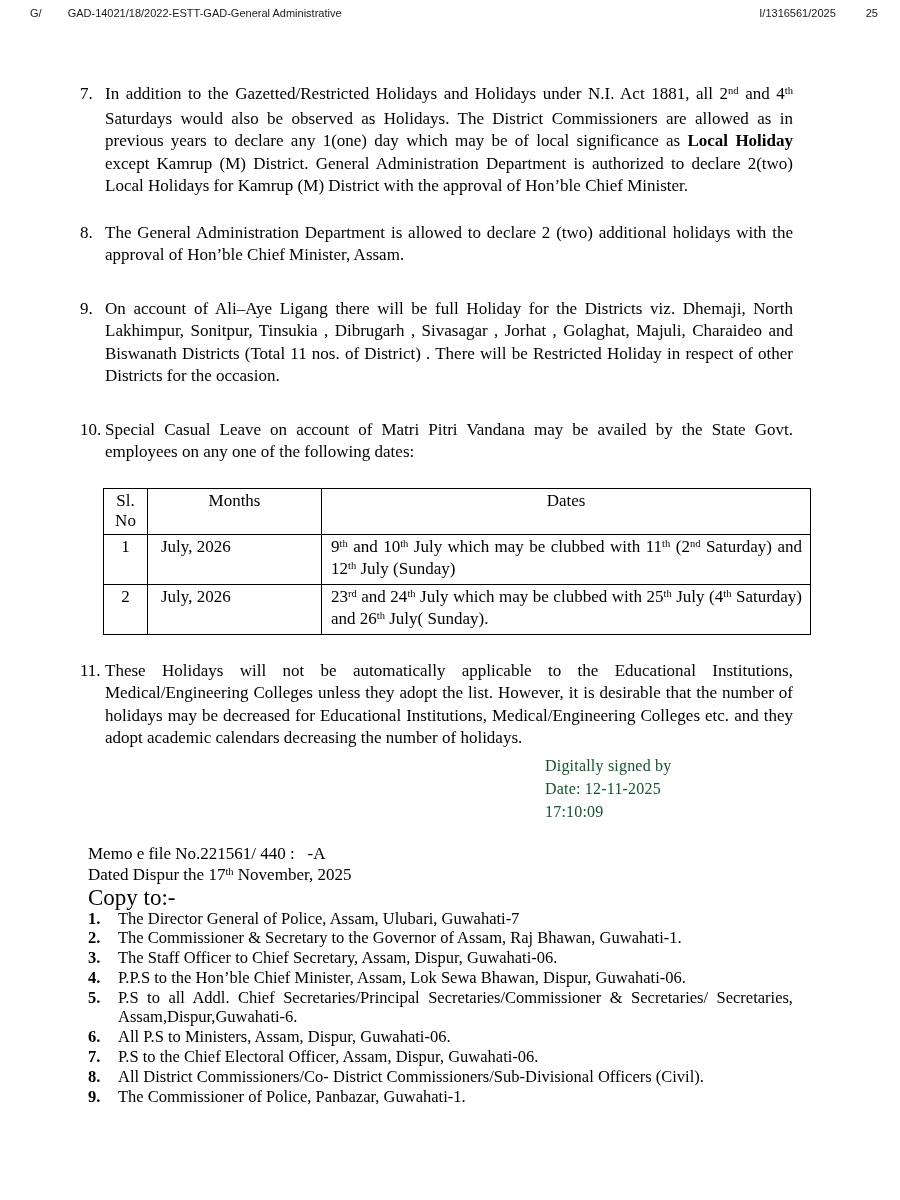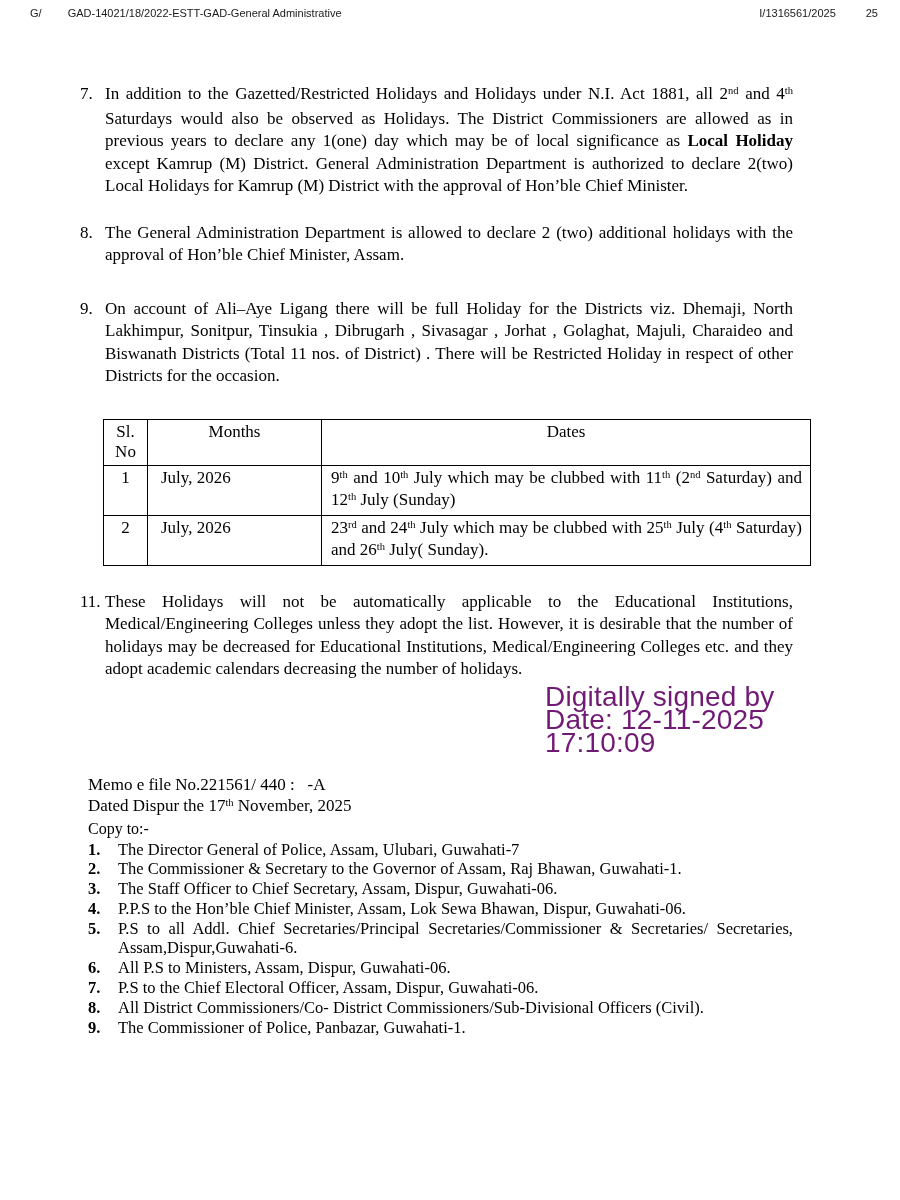"10." div.para { html: none -> <div> <span>10.</span> <div>Special Casual Leave on account of Matri Pitri Vandana may be availed by the State Govt. employees on any one of the following dates:</div> </div> }
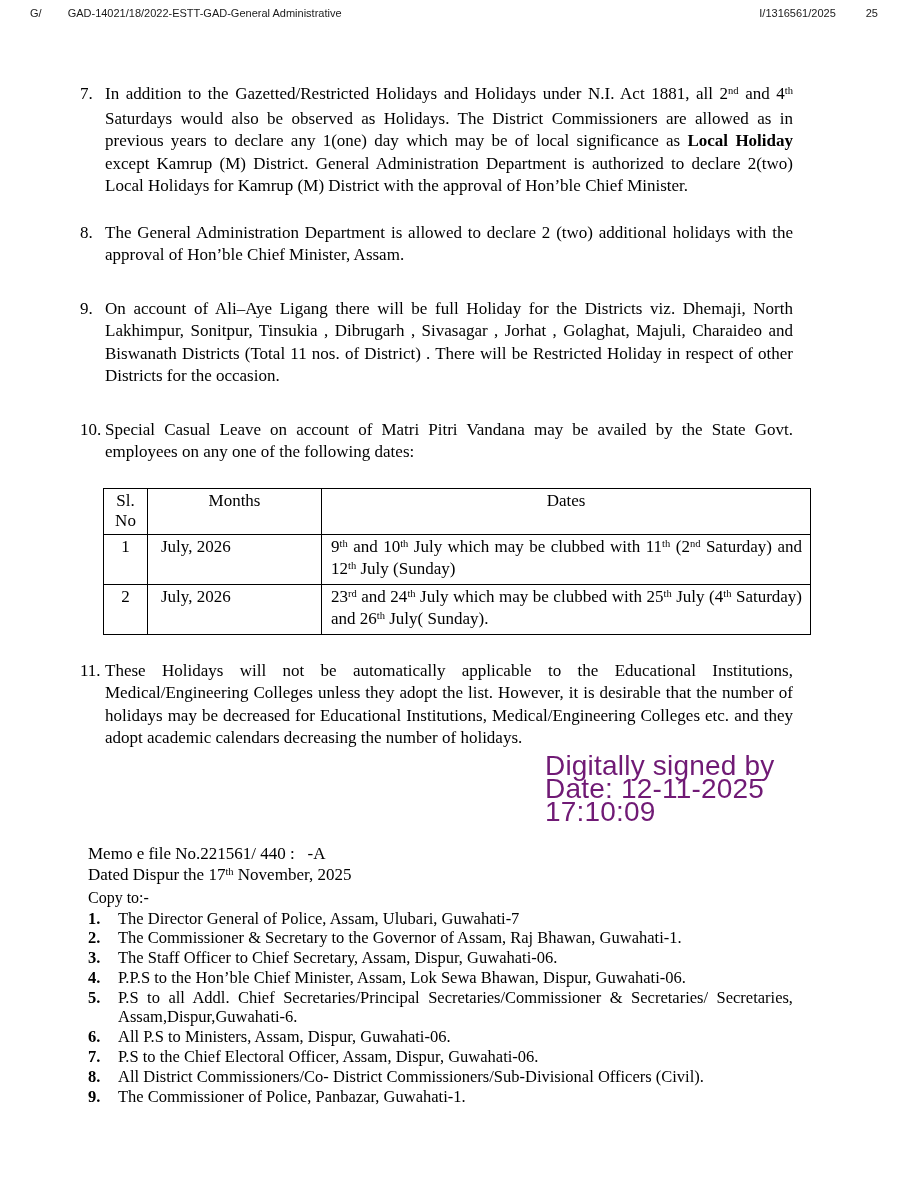"Digitally signed by" .sig-digital { color: #701a75 -> #14532d; font-family: Liberation Sans, sans-serif -> Liberation Serif, serif; font-size: 28px -> 16px }
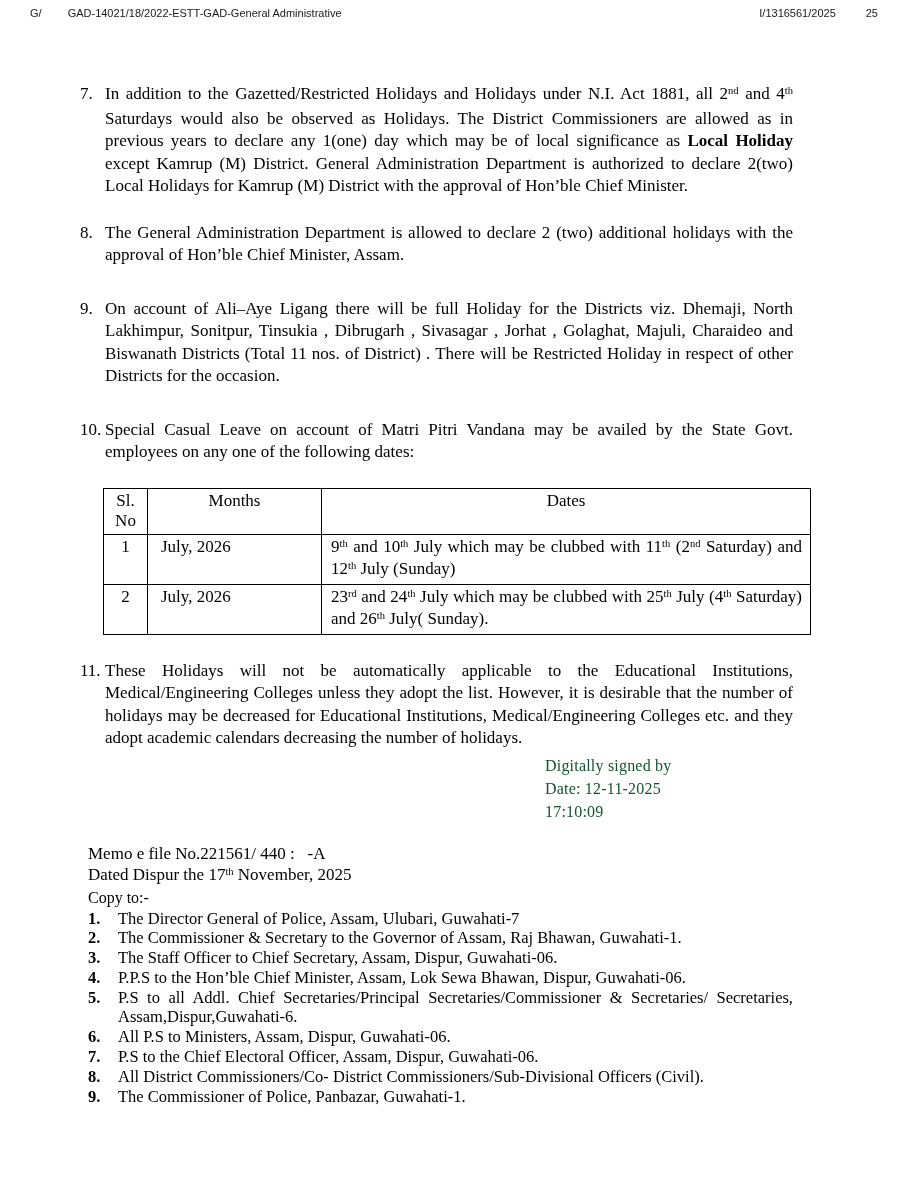"Copy to:-" .copy-label { font-size: 16px -> 23px }
